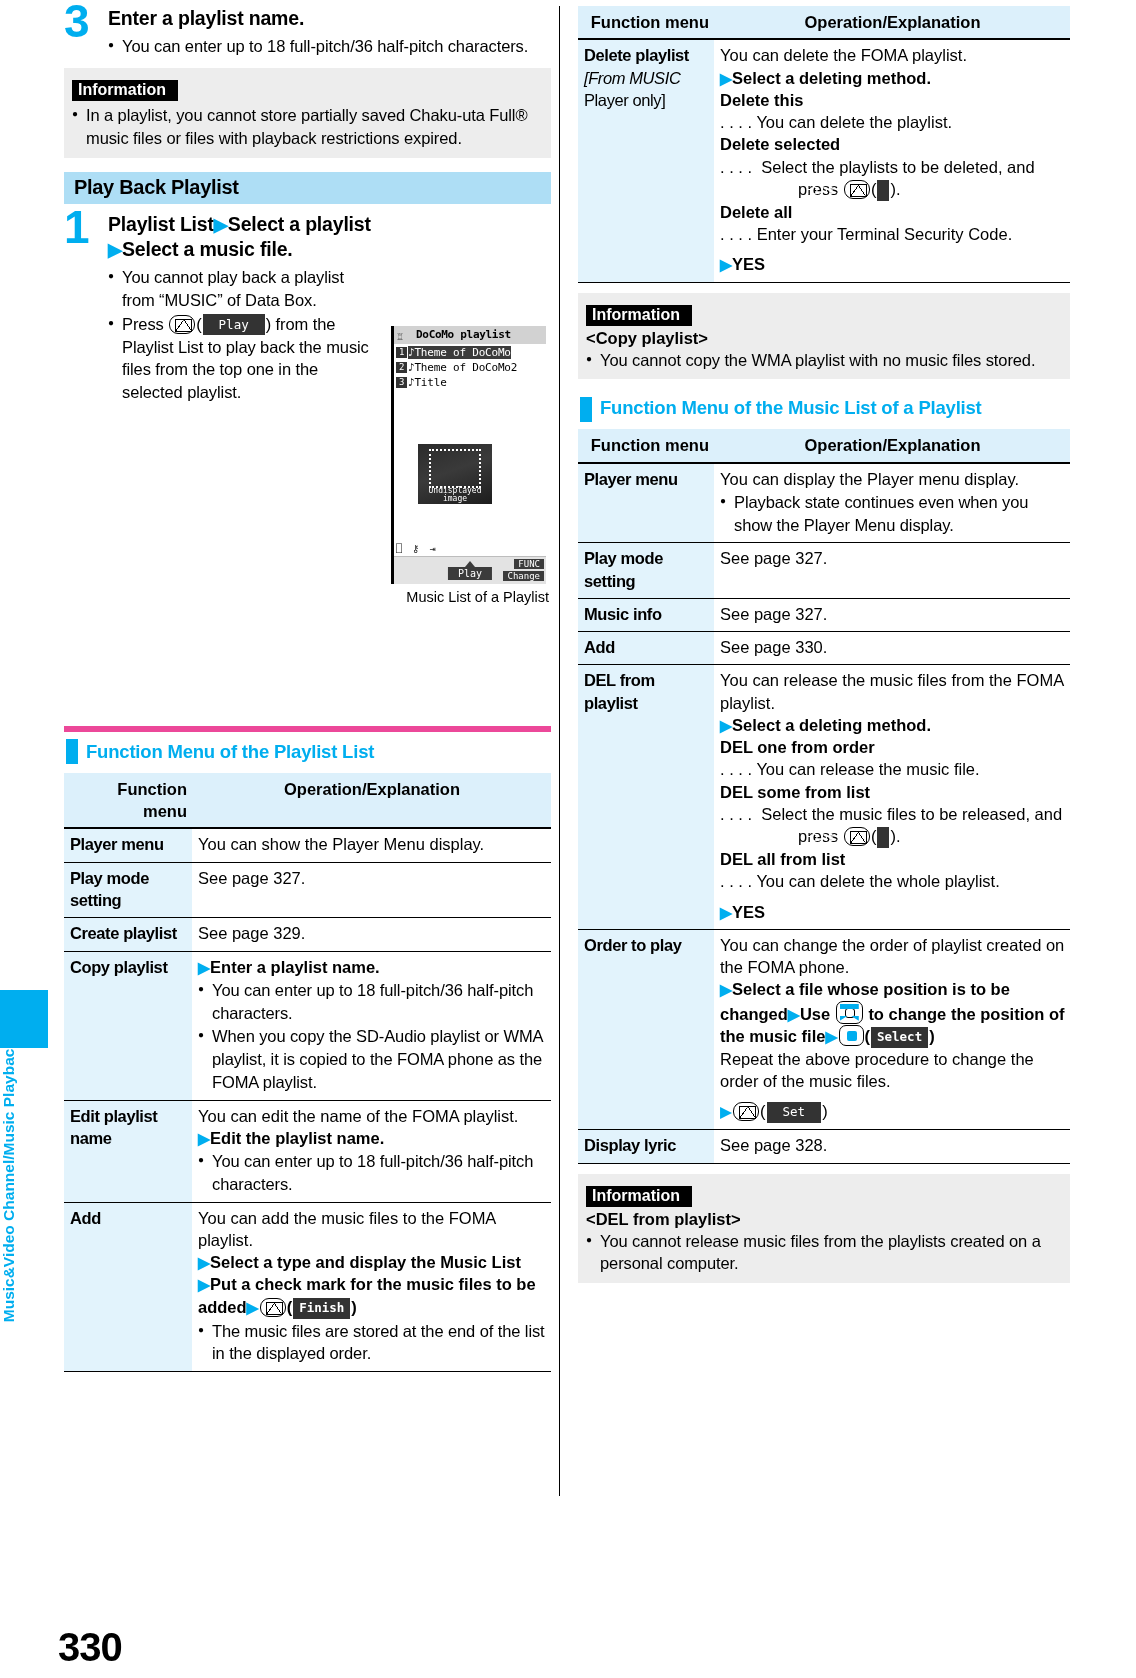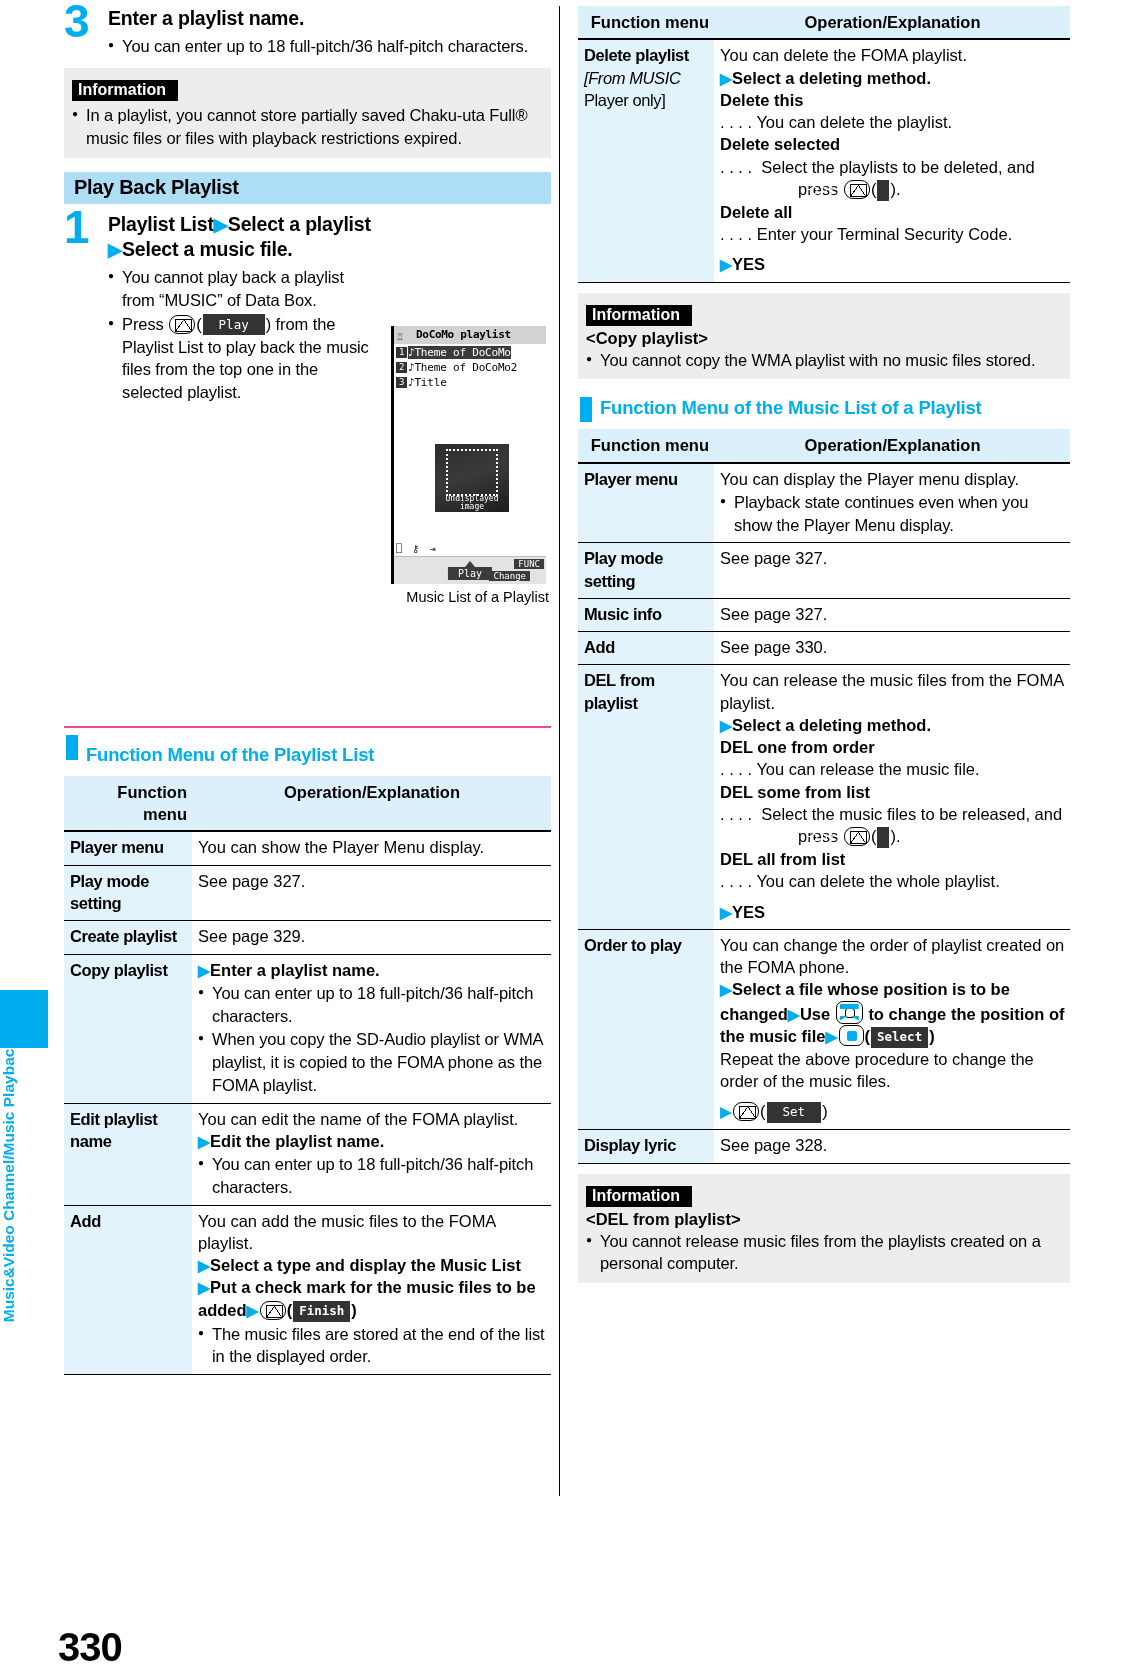"Undisplayed" .shot-art { height: 68px -> 60px; left: 41px -> 24px }
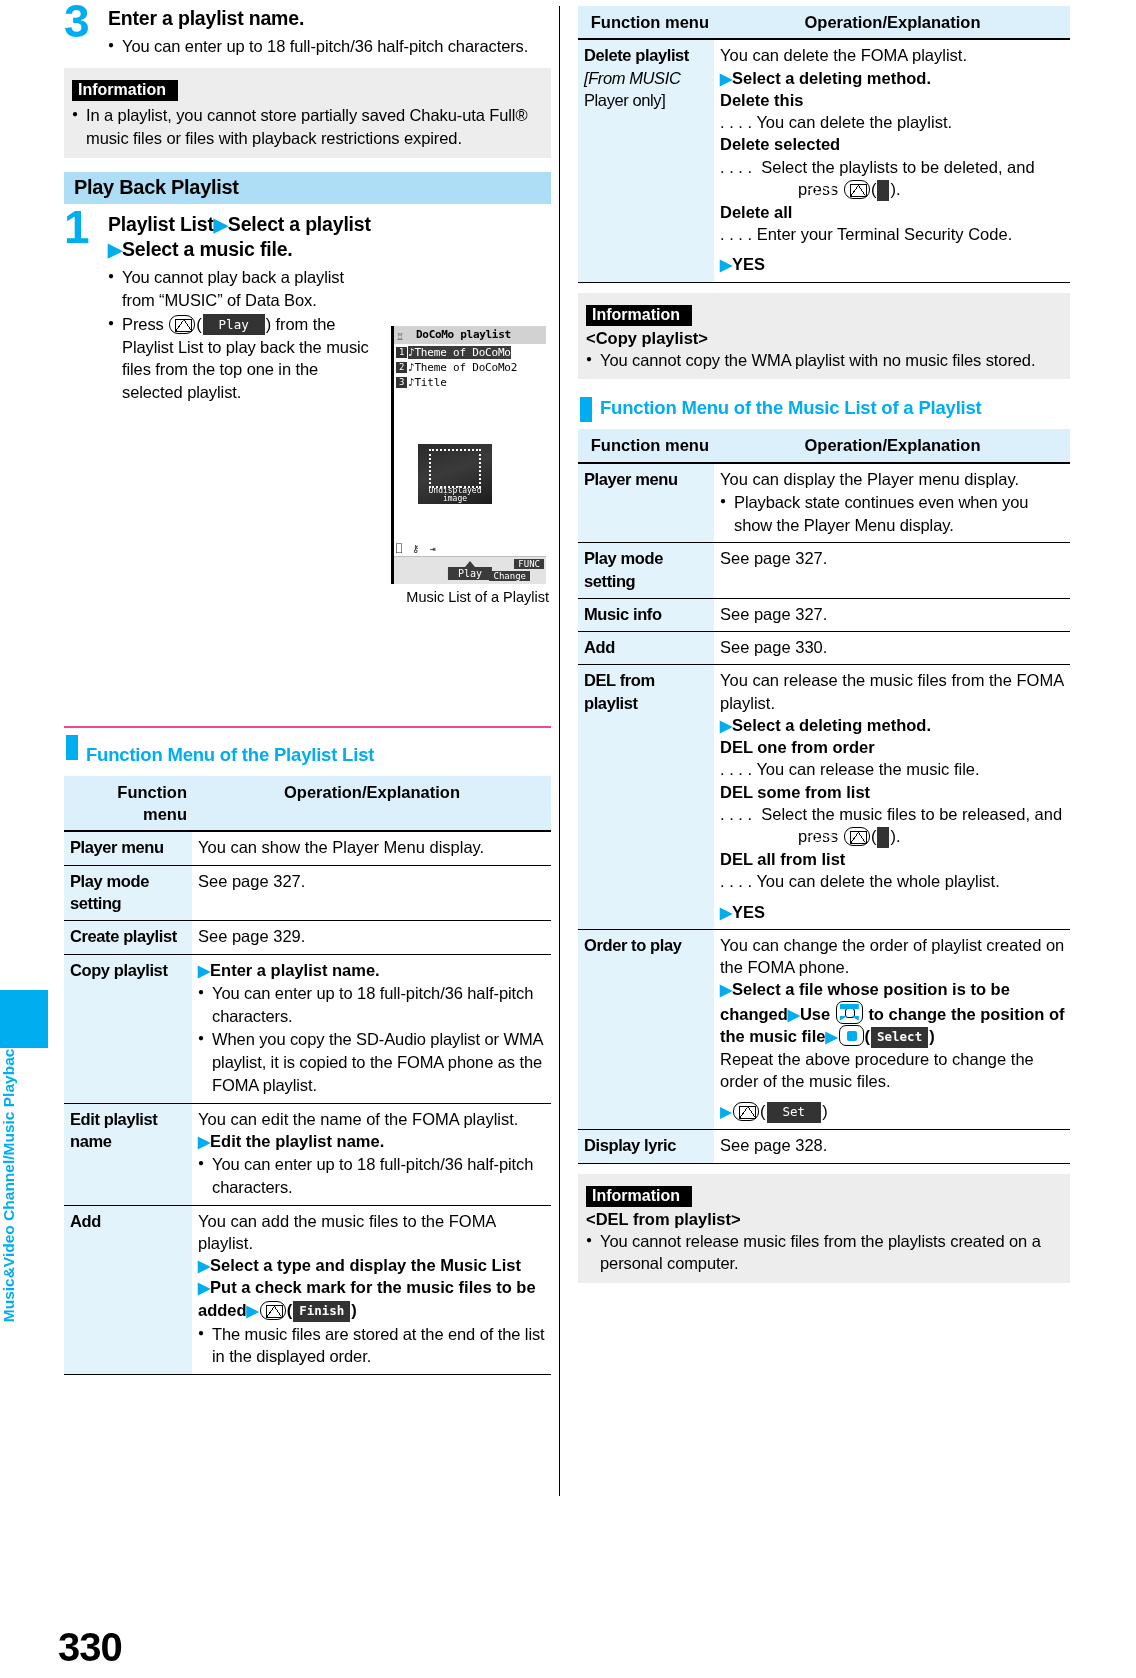"Change" .shot-bottom .chg { right: 16px -> 2px }
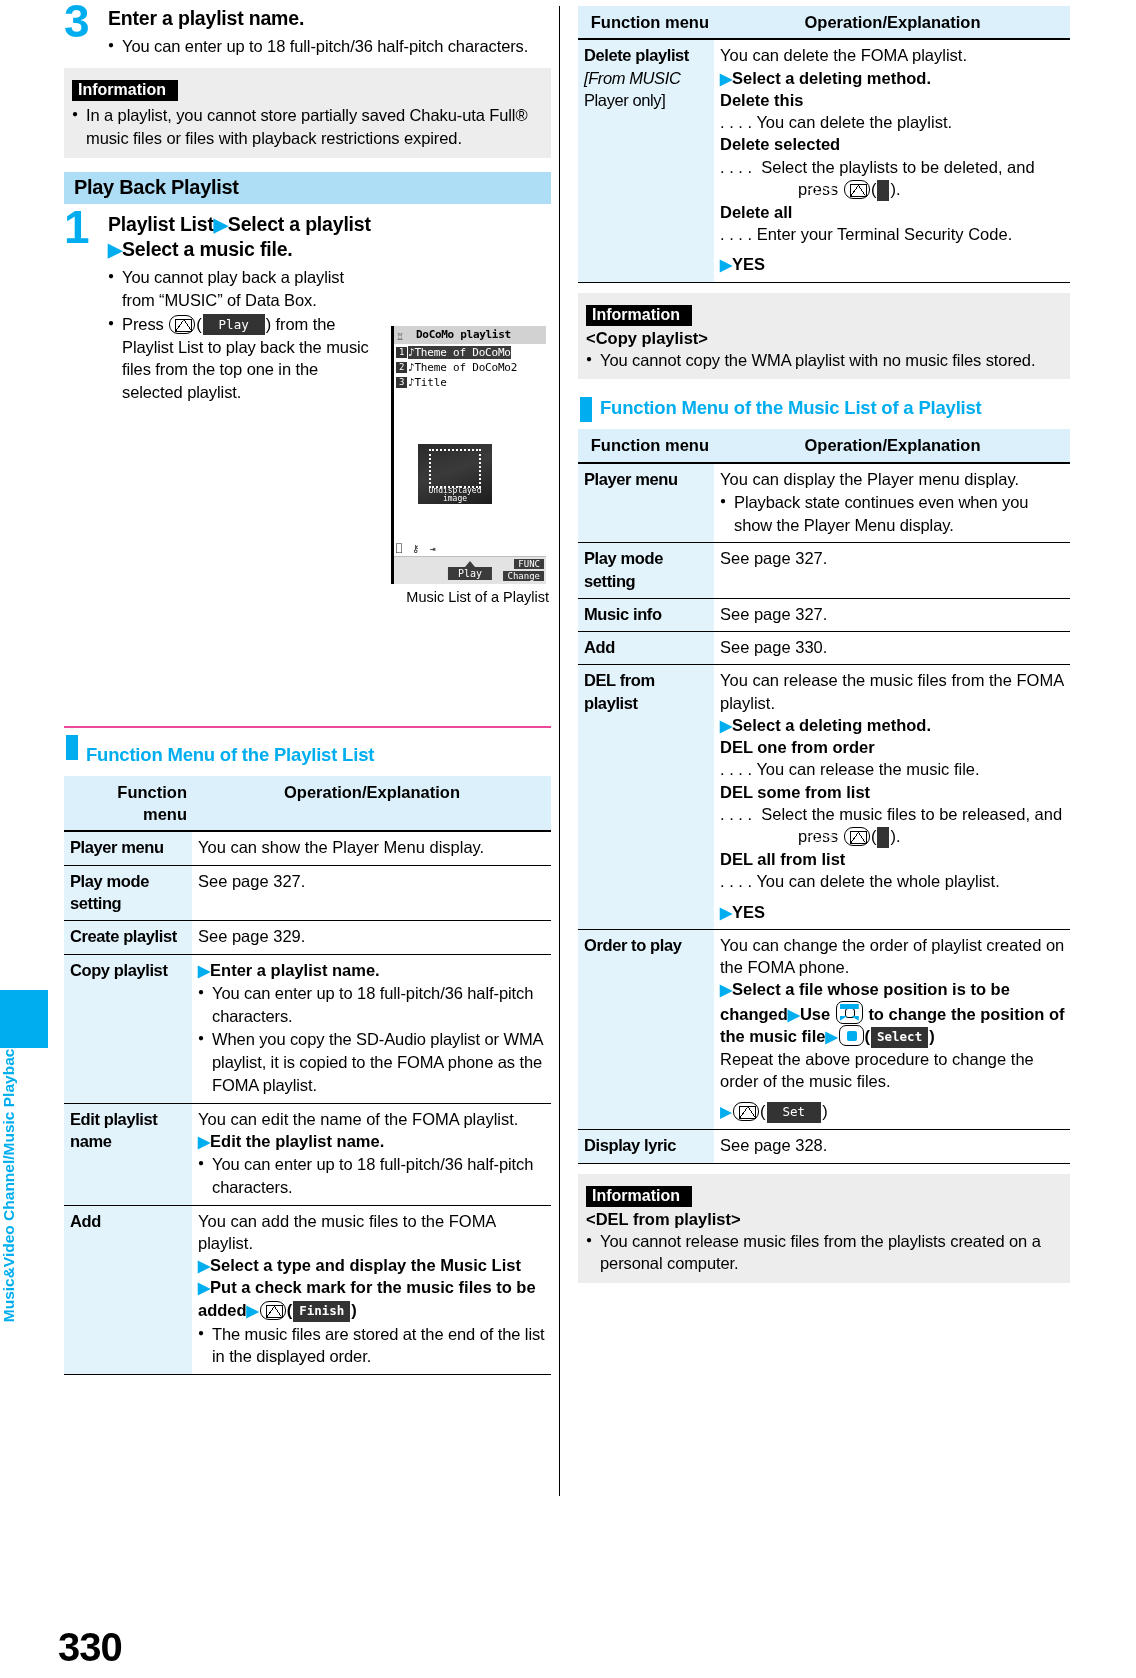"Function Menu of the Playlist" .sub-head { border-top: 2px solid #ec4899 -> 6px solid #ec4899; padding-top: 16px -> 9px }
